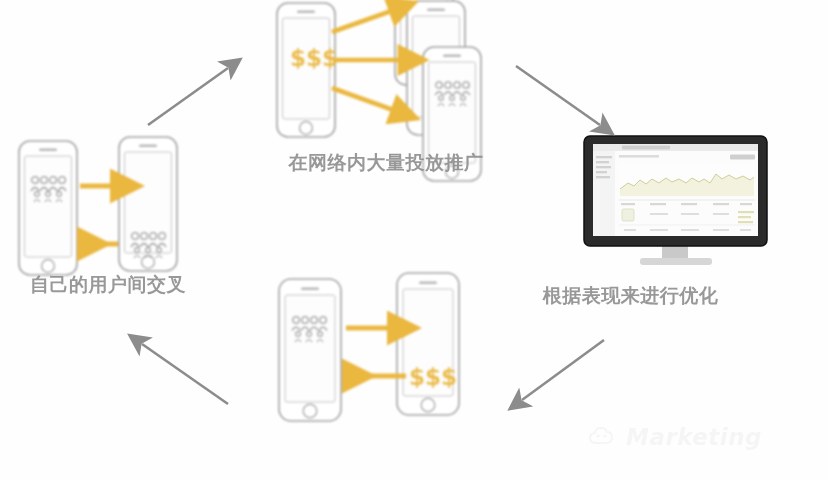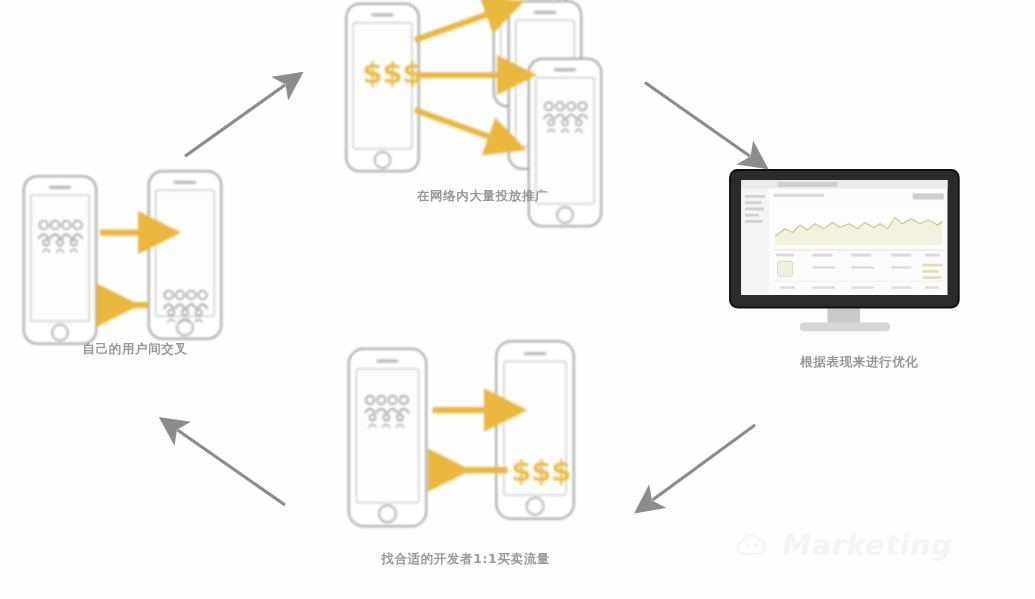"在网络内大量投放推广" .label { font-size: 10px -> 19px }
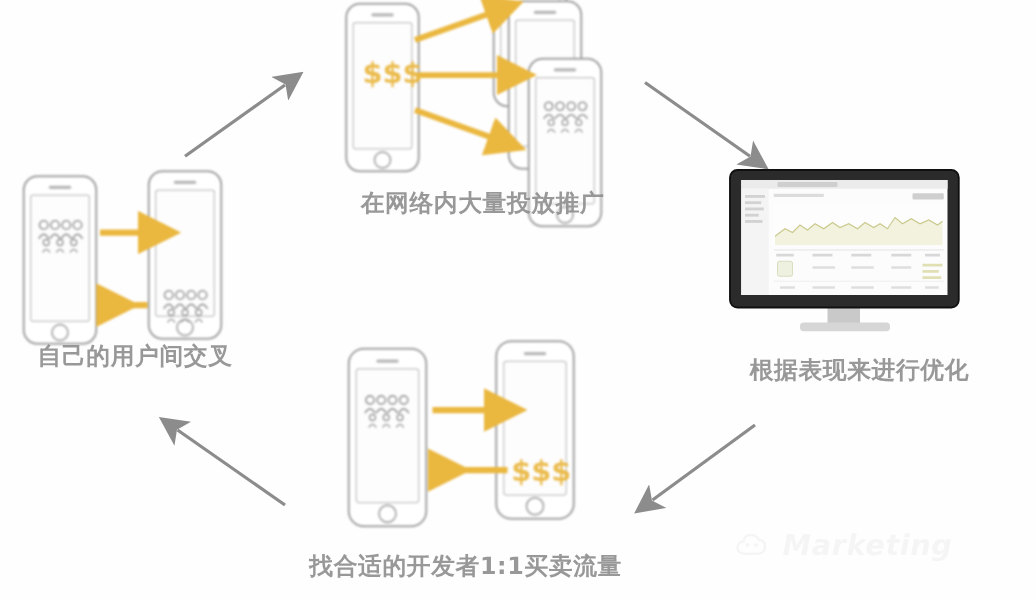"根据表现来进行优化" div.label { left: 585px -> 528px }
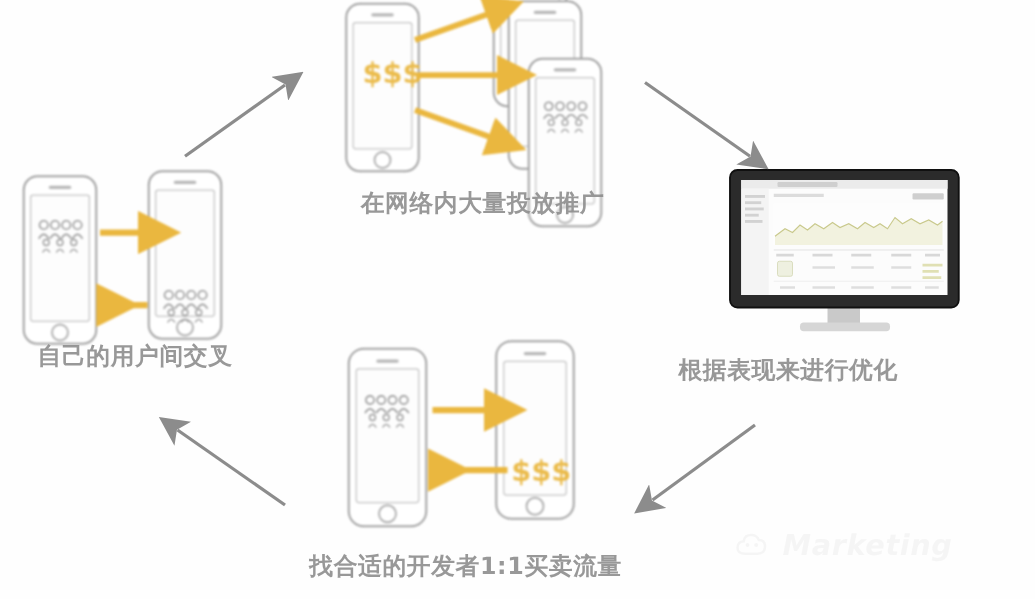"找合适的开发者1:1买卖流量" div.label { html: <div>找合适的开发者1:1买卖流量</div> -> none }
